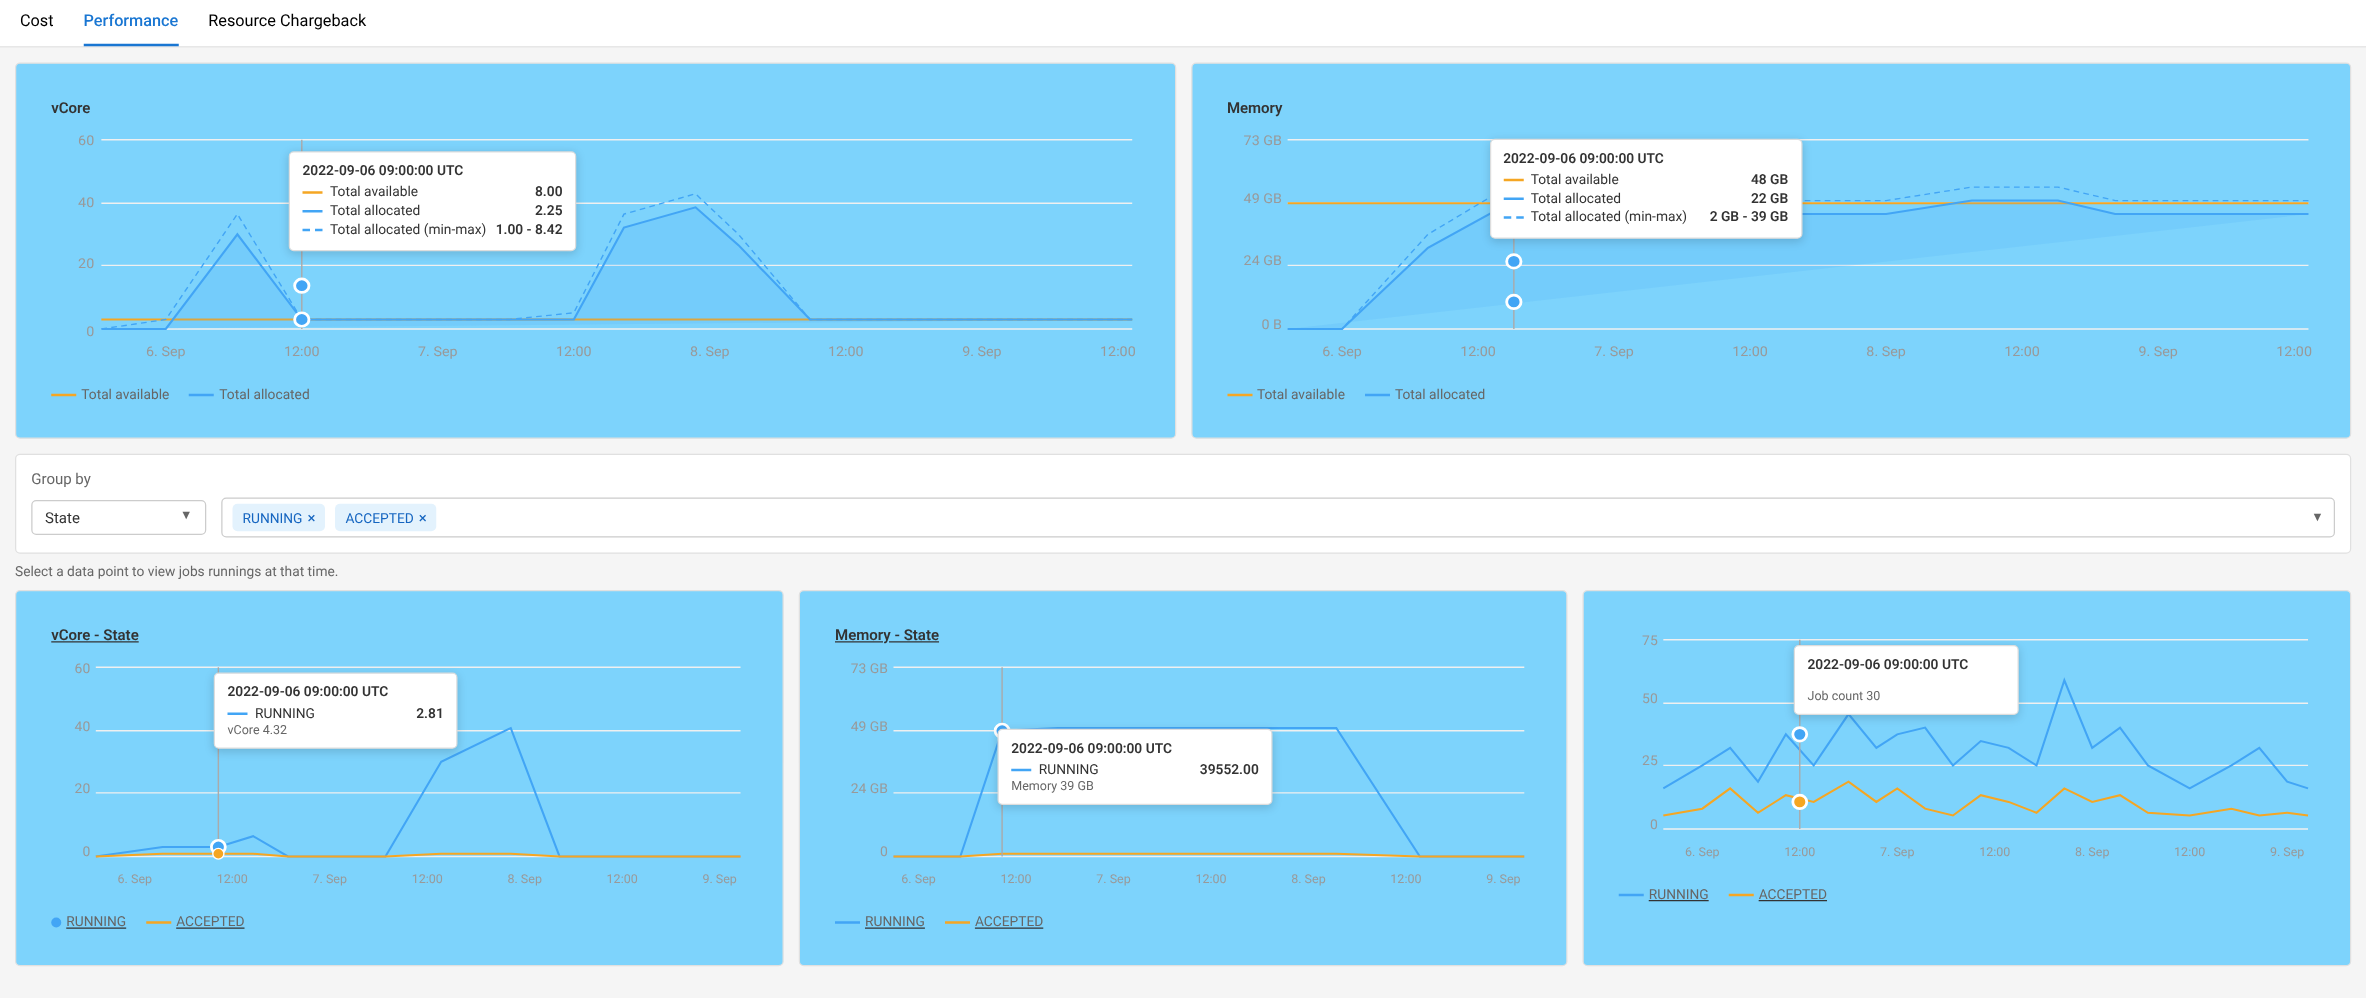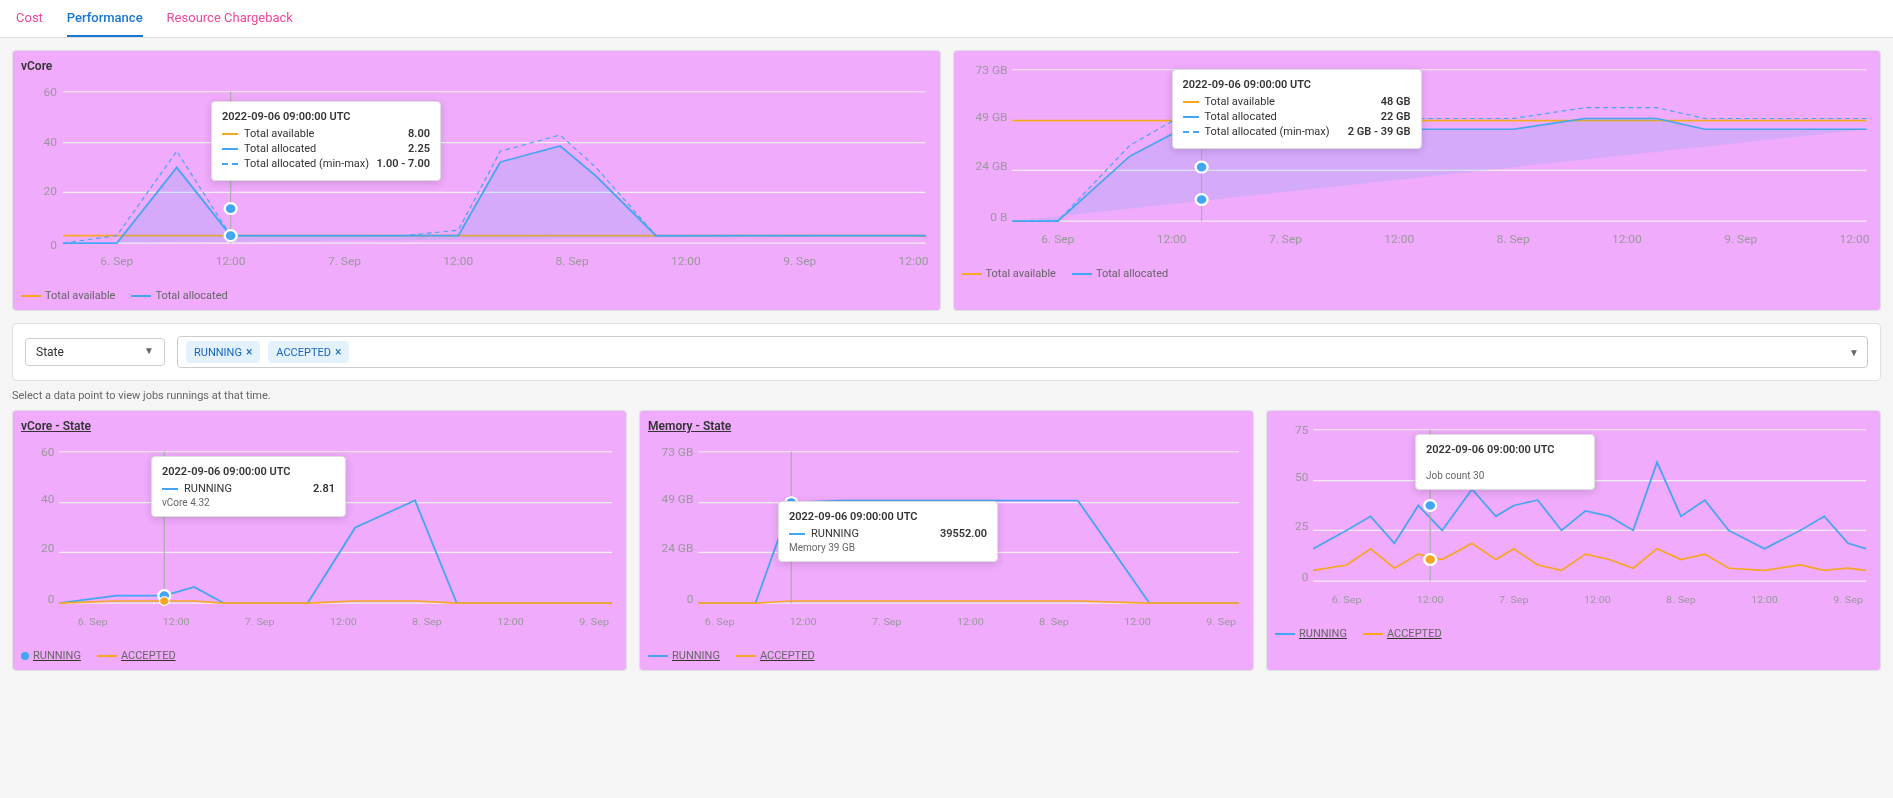"Cost" .nav-tab { color: #ec4899 -> #000000 }
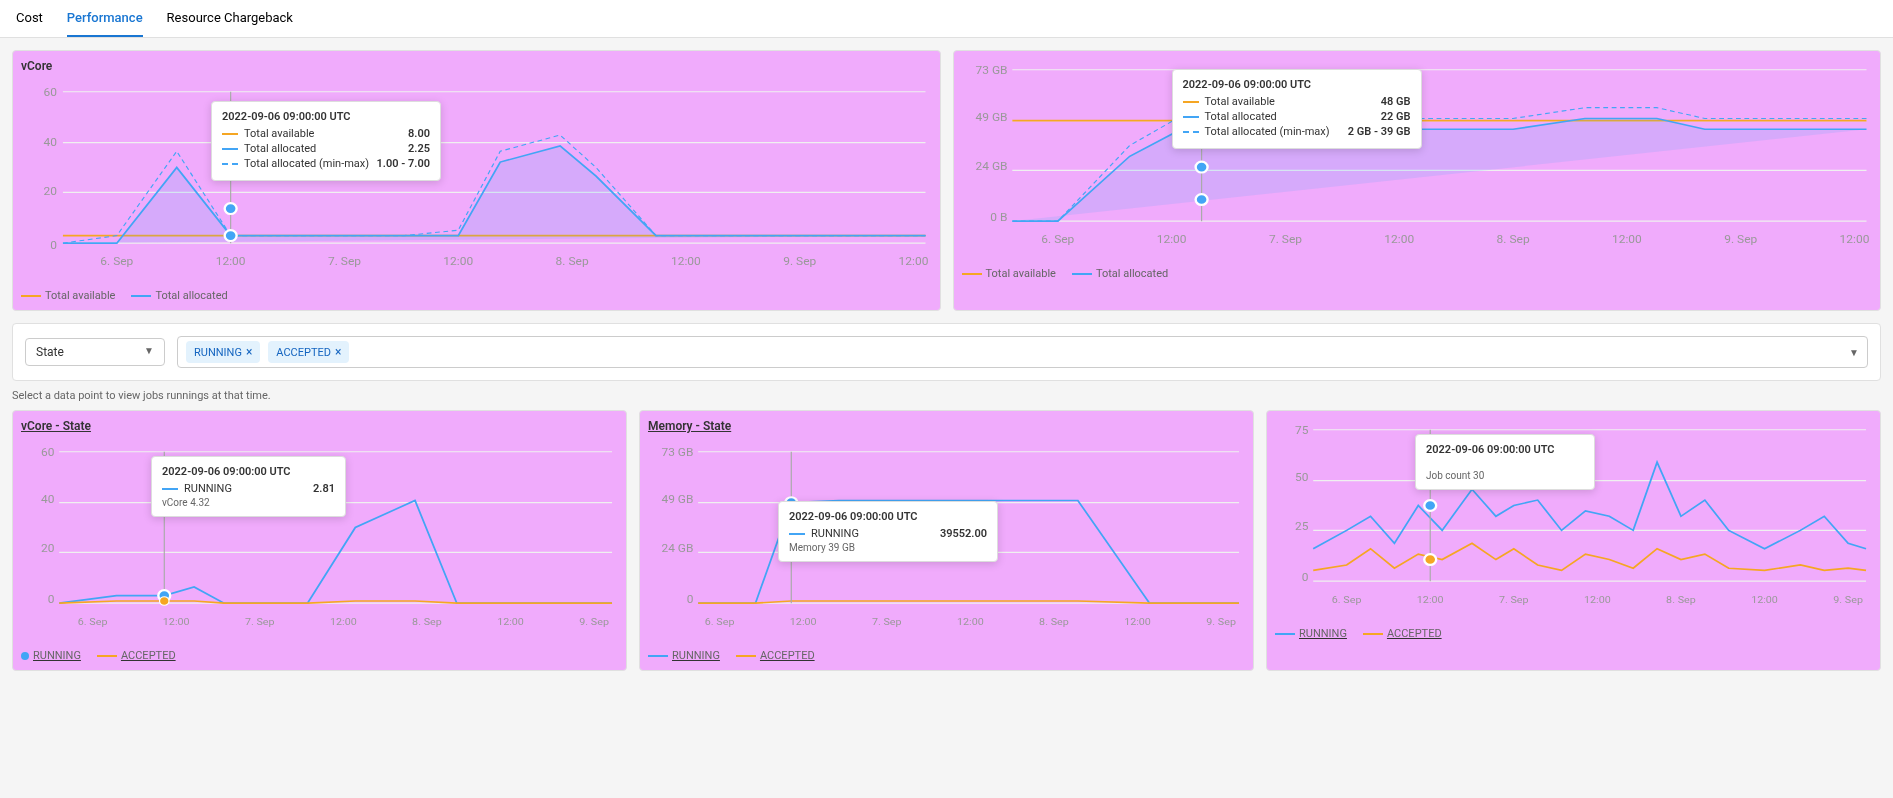"vCore" .chart-card { background: #f0abfc -> #7dd3fc; padding: 8px -> 28px }
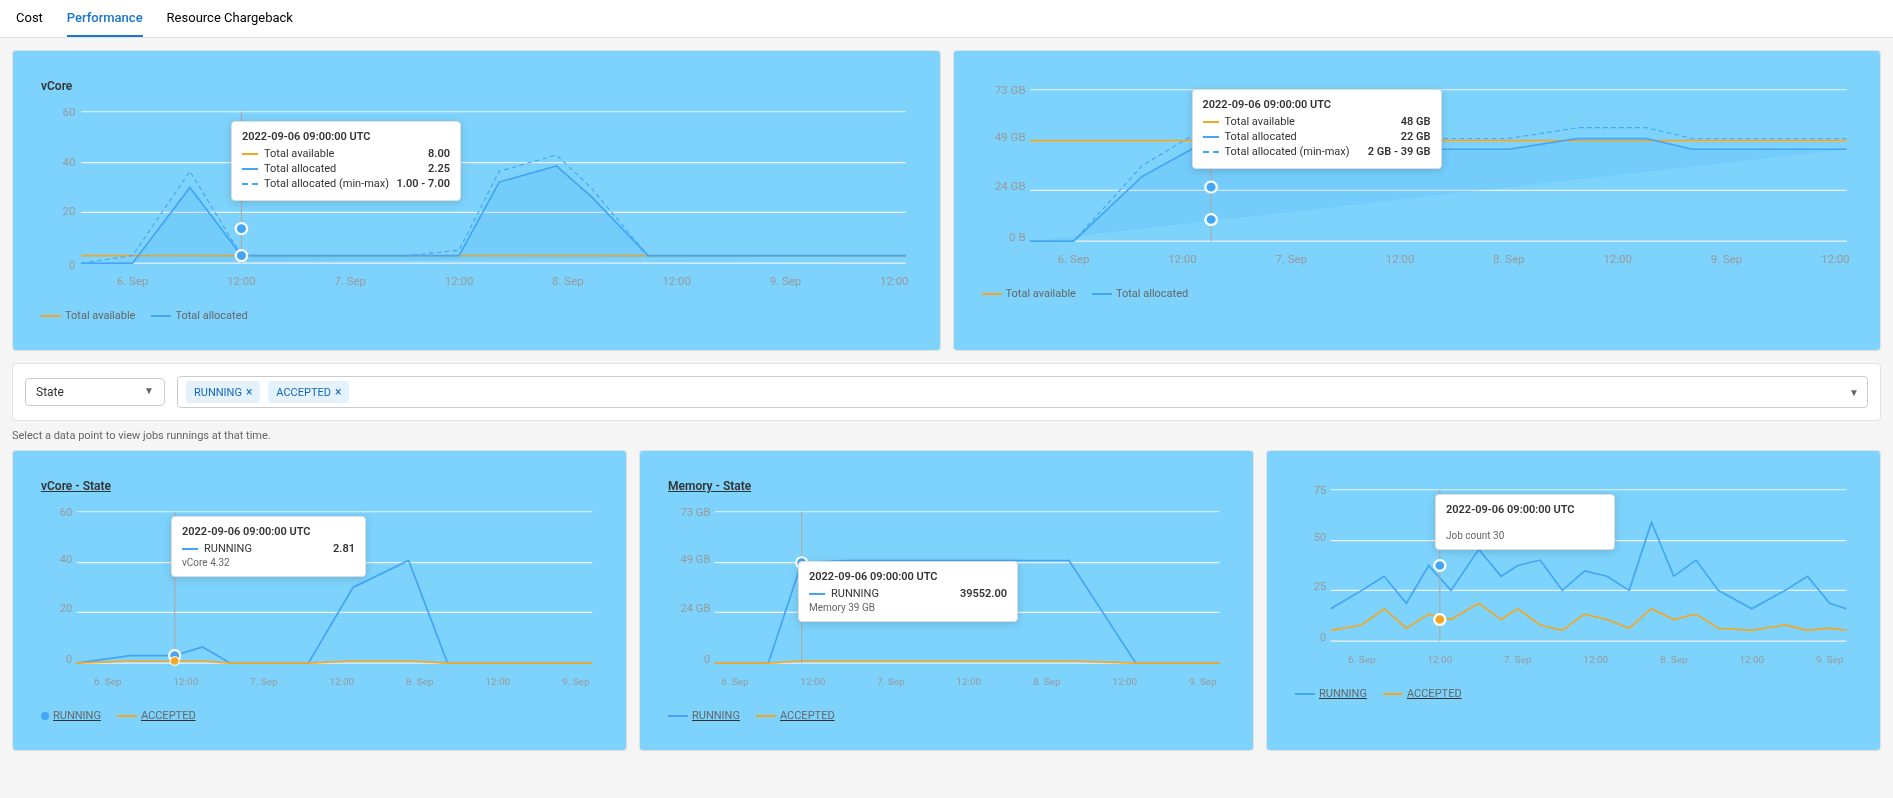"Memory" div.chart-title { html: none -> <div>Memory</div> }
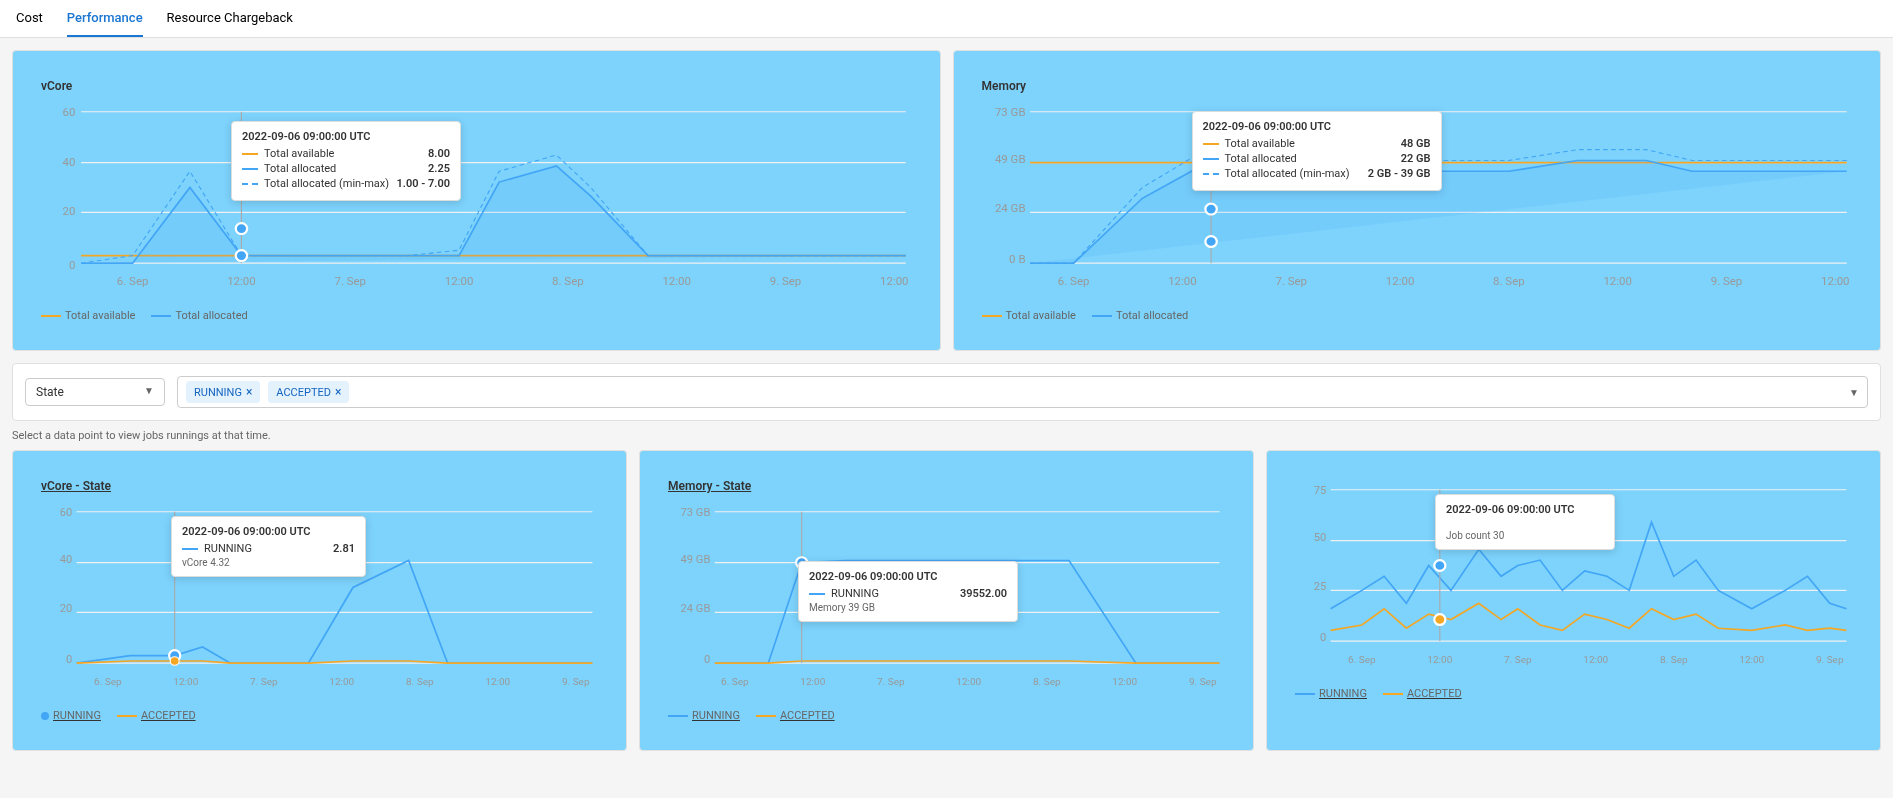"1.00 - 7.00" span.tooltip-value { text: 7.00 -> 8.42 }
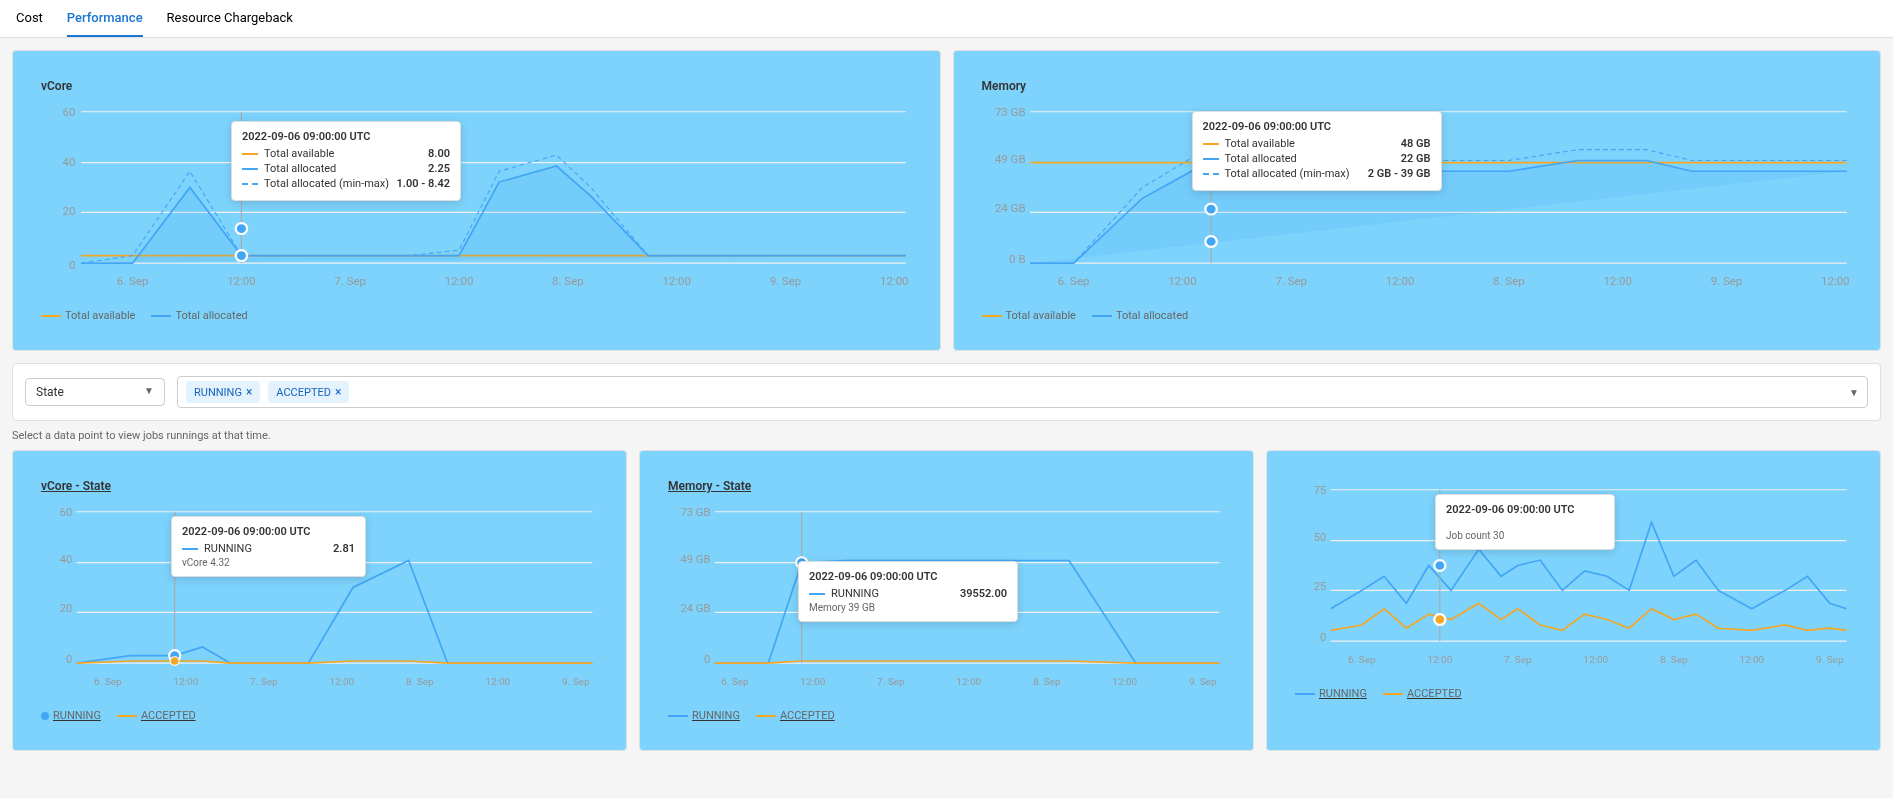"Group by" div.group-by-label { html: none -> <div>Group by</div> }
